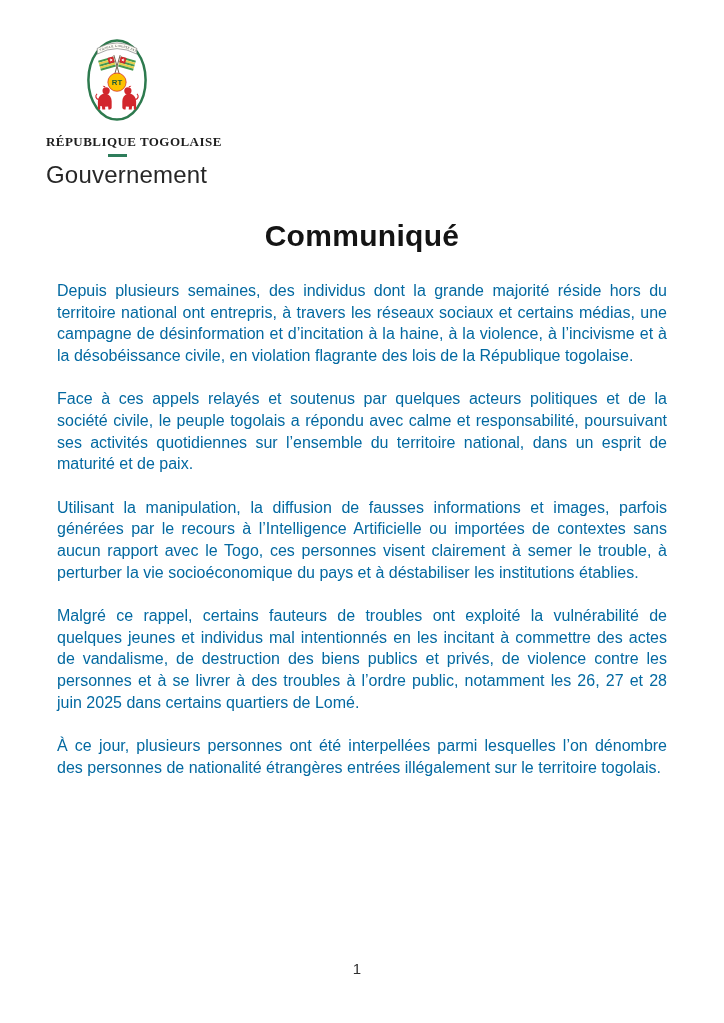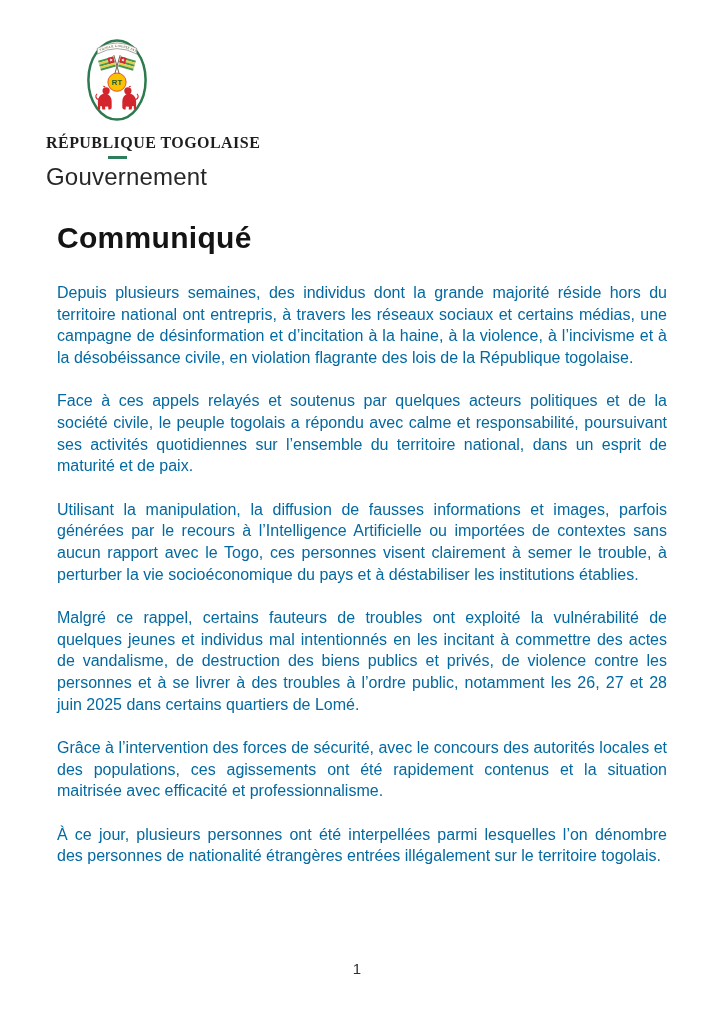"RÉPUBLIQUE TOGOLAISE" .republic-label { font-size: 16px -> 13px }
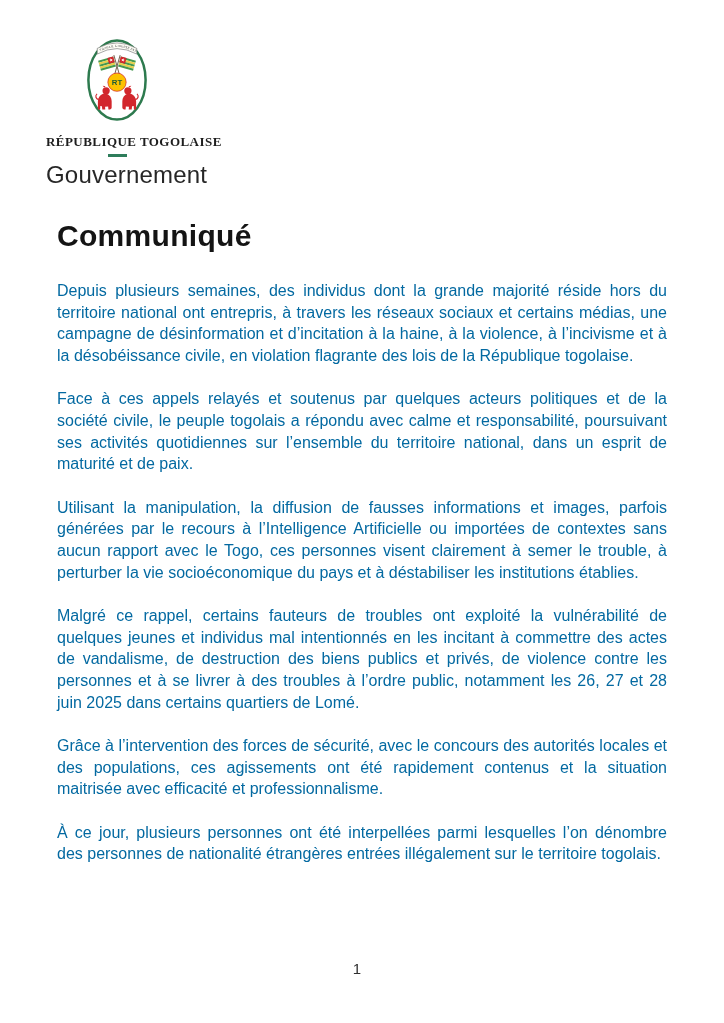"Communiqué" .doc-title { text-align: none -> center }
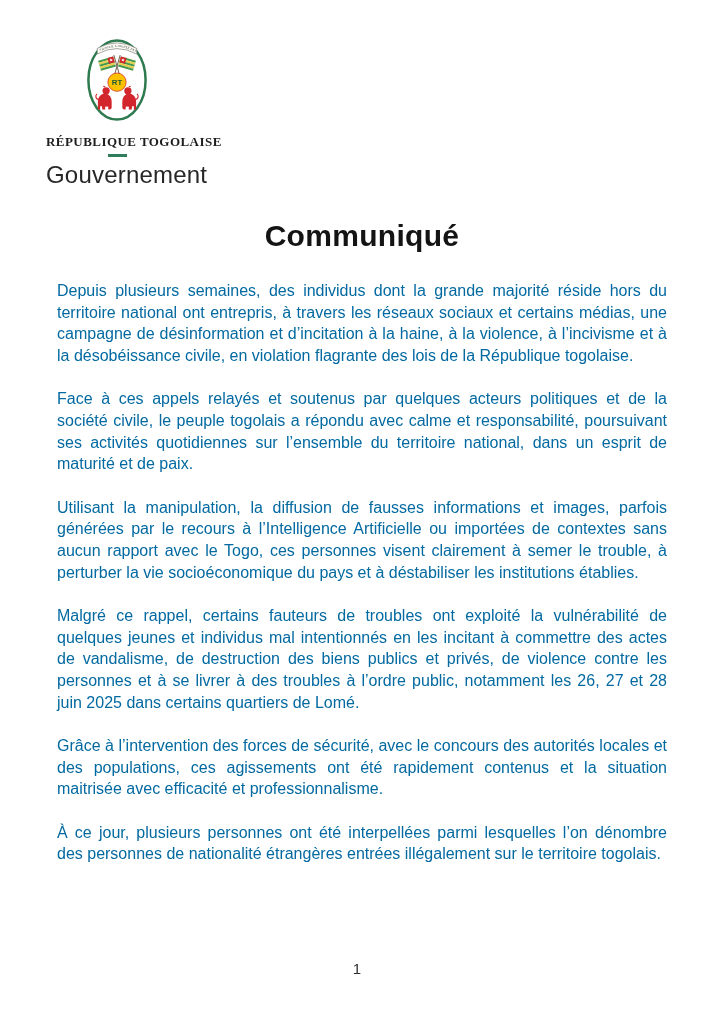"Grâce à l’intervention des forces" p.para { html: <p>Grâce à l’intervention des forces de sécurité, avec le concours des autorités locales et des populations, ces agissements ont été rapidement contenus et la situation maitrisée avec efficacité et professionnalisme.</p> -> none }
